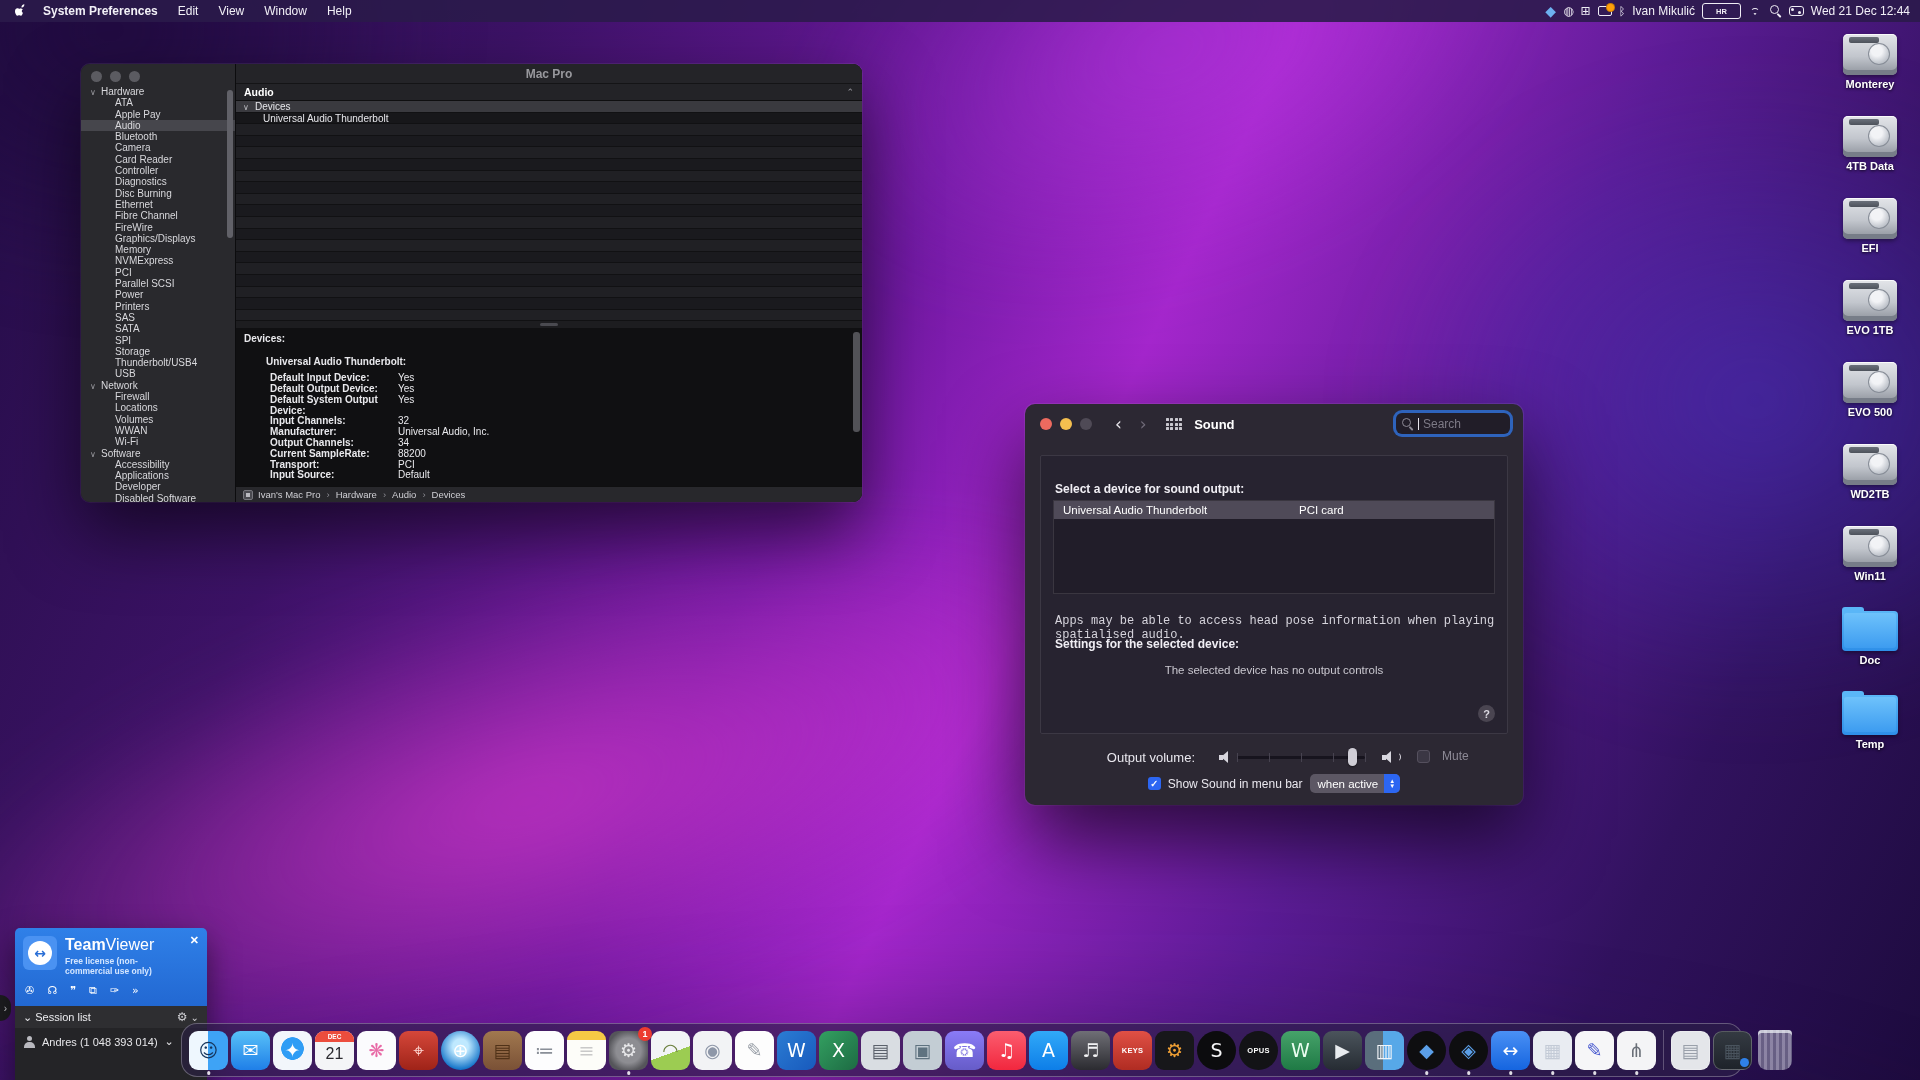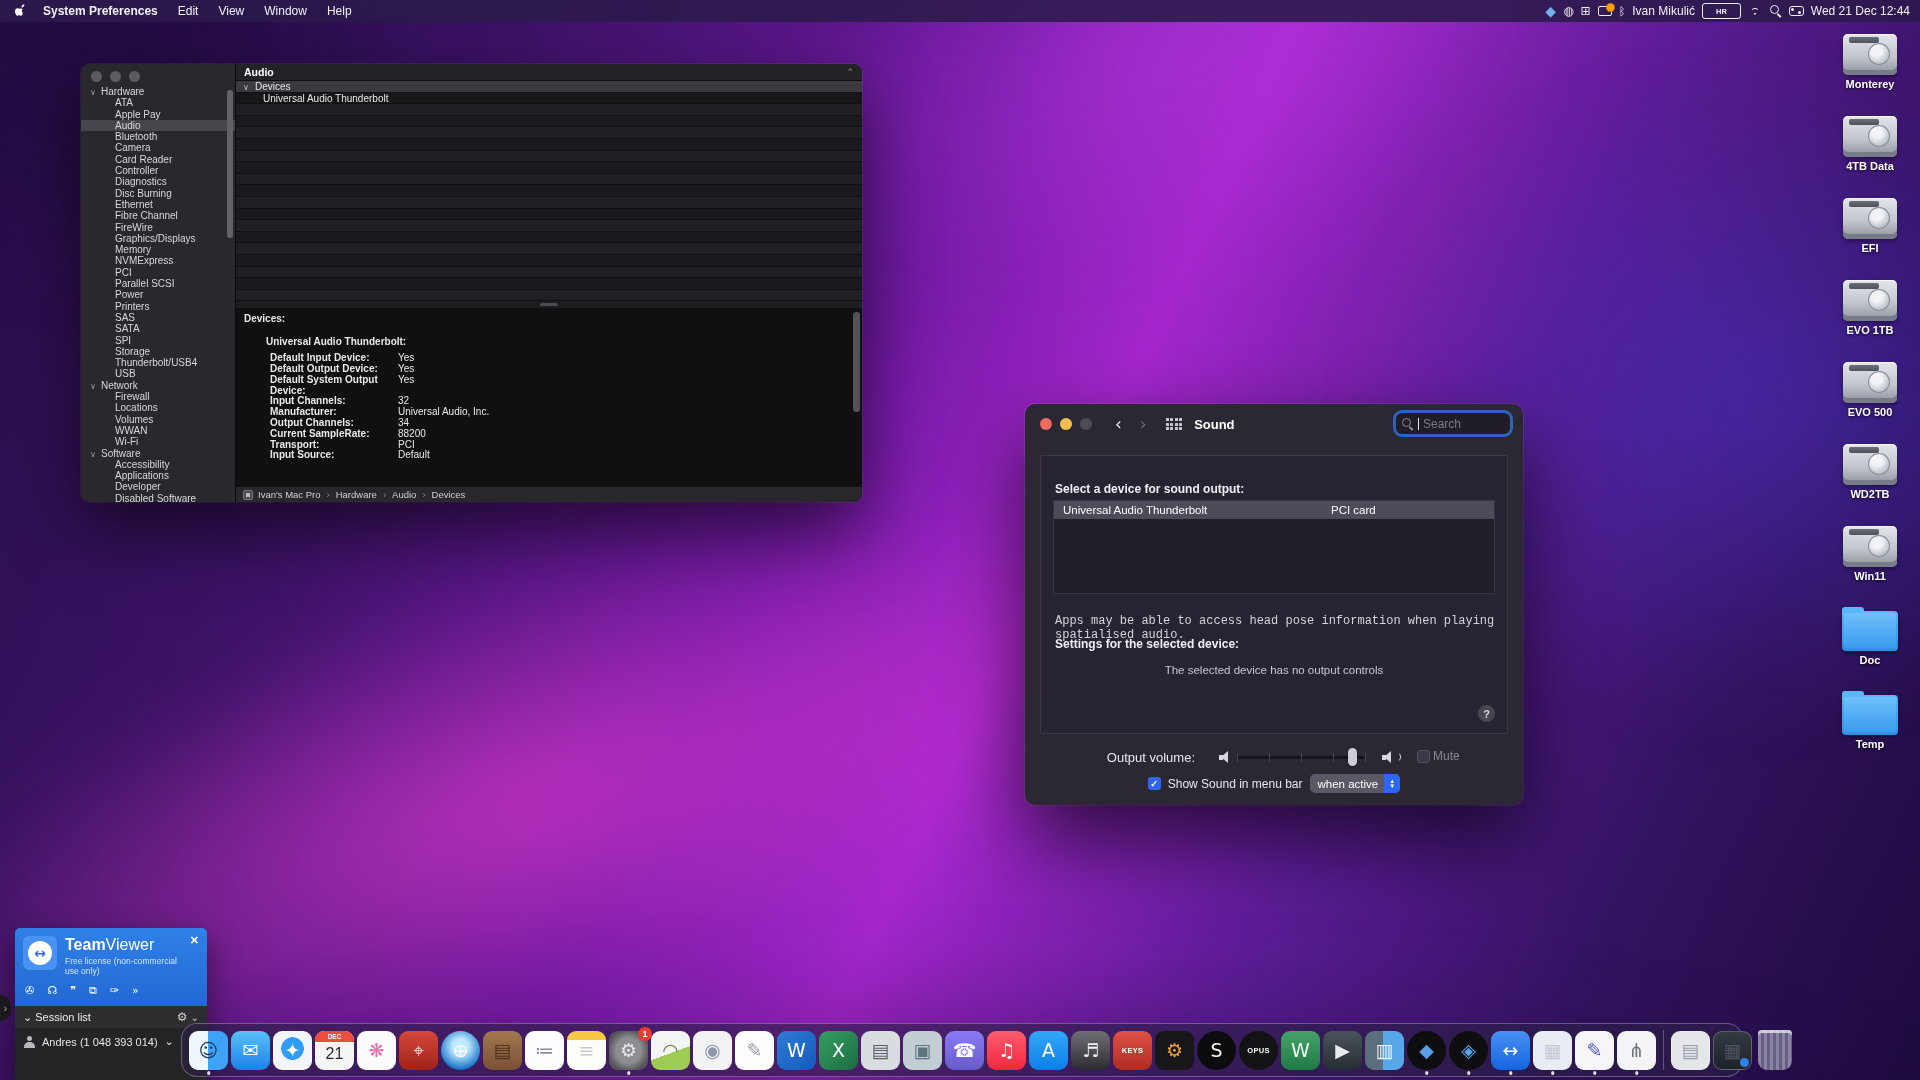"Mac Pro" div.si-titlebar { html: none -> <div>Mac Pro</div> }
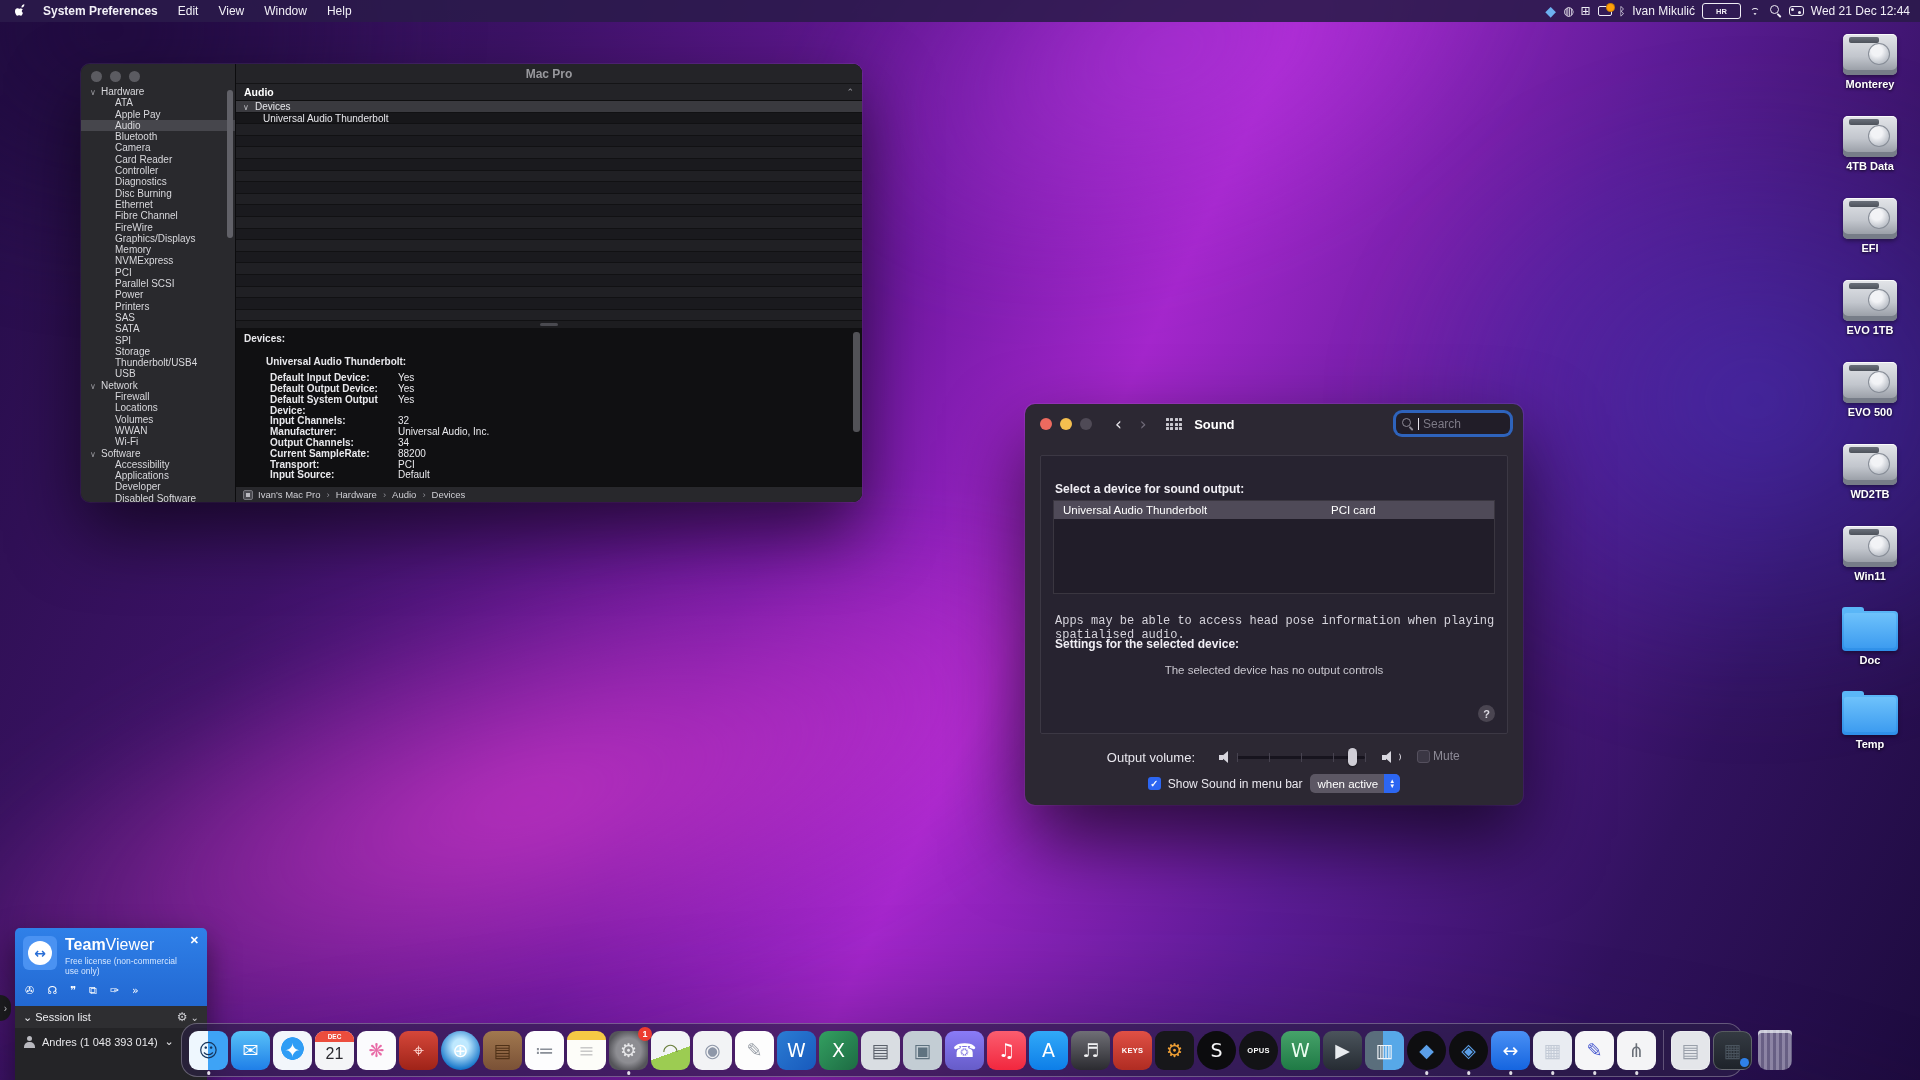"PCI card" .td-type { margin-left: 32px -> none }
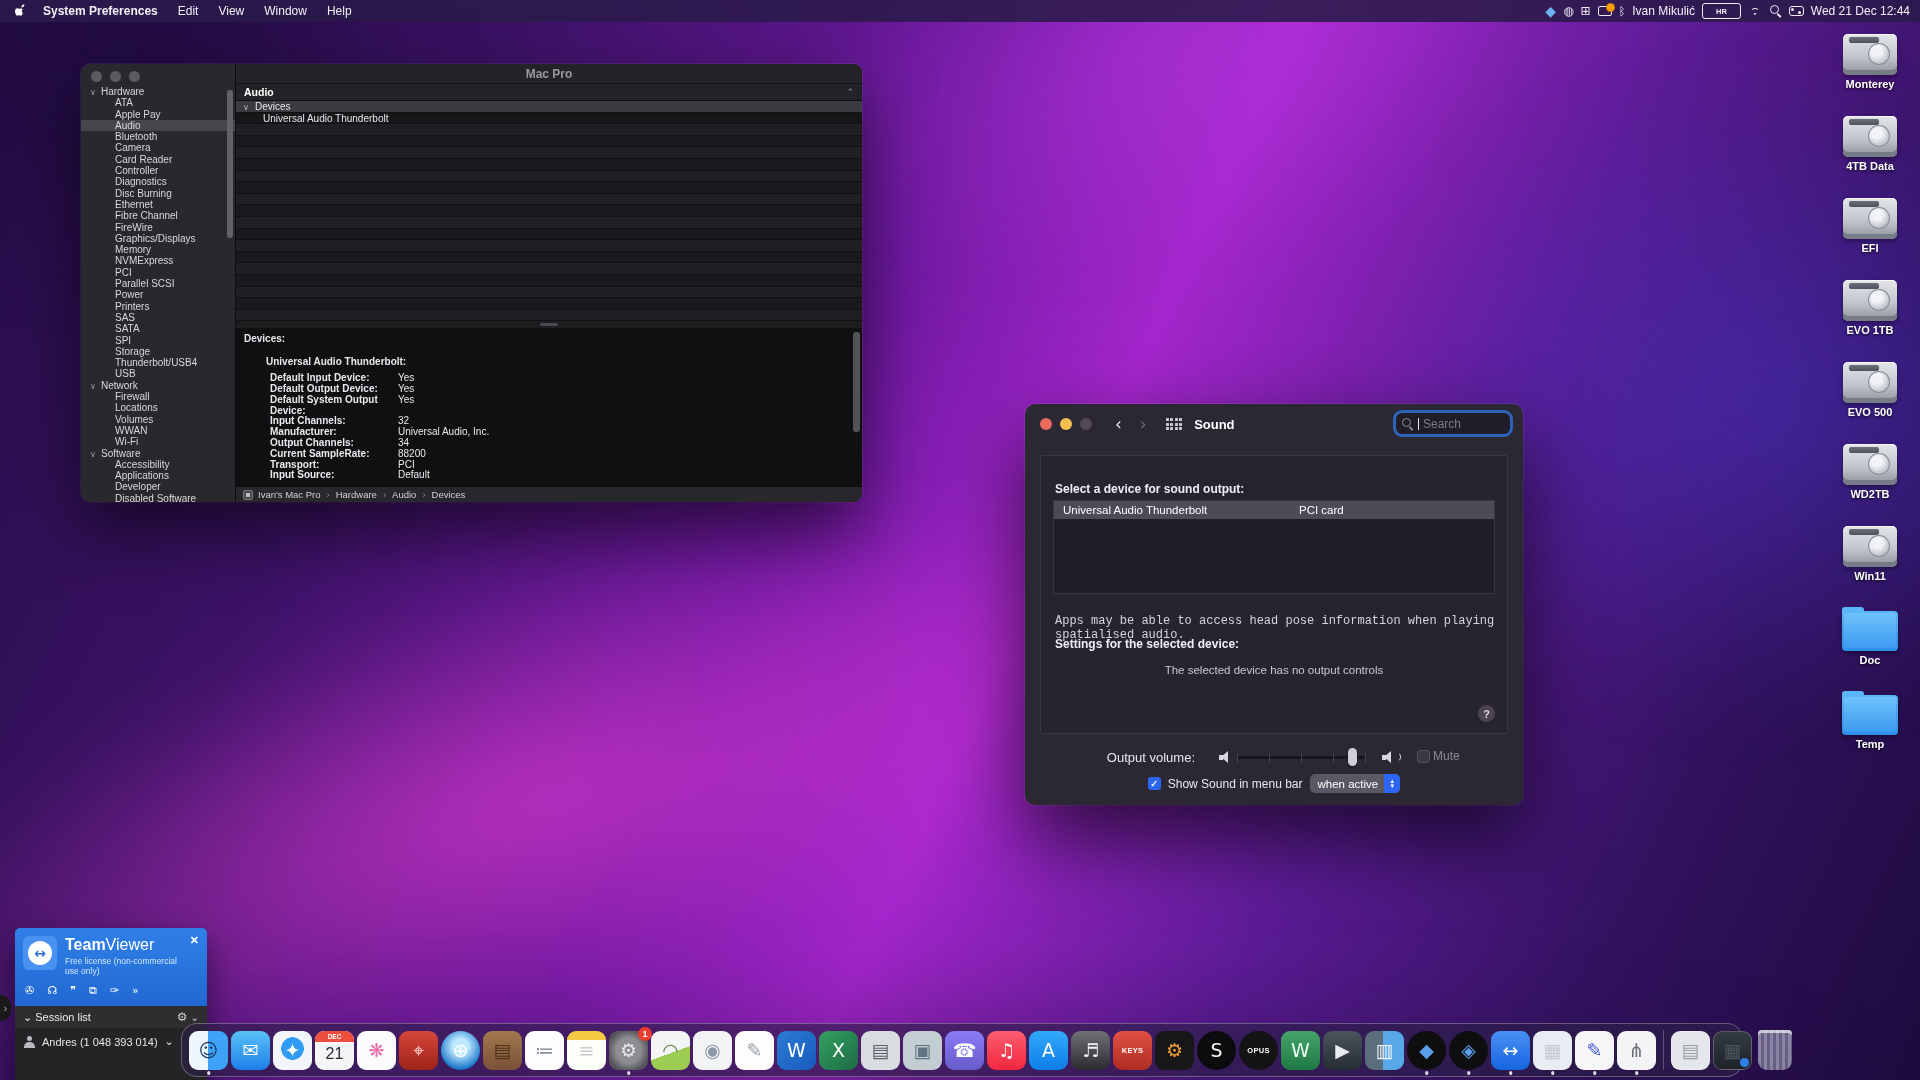"Mute" .mute-wrap { gap: 3px -> 12px }
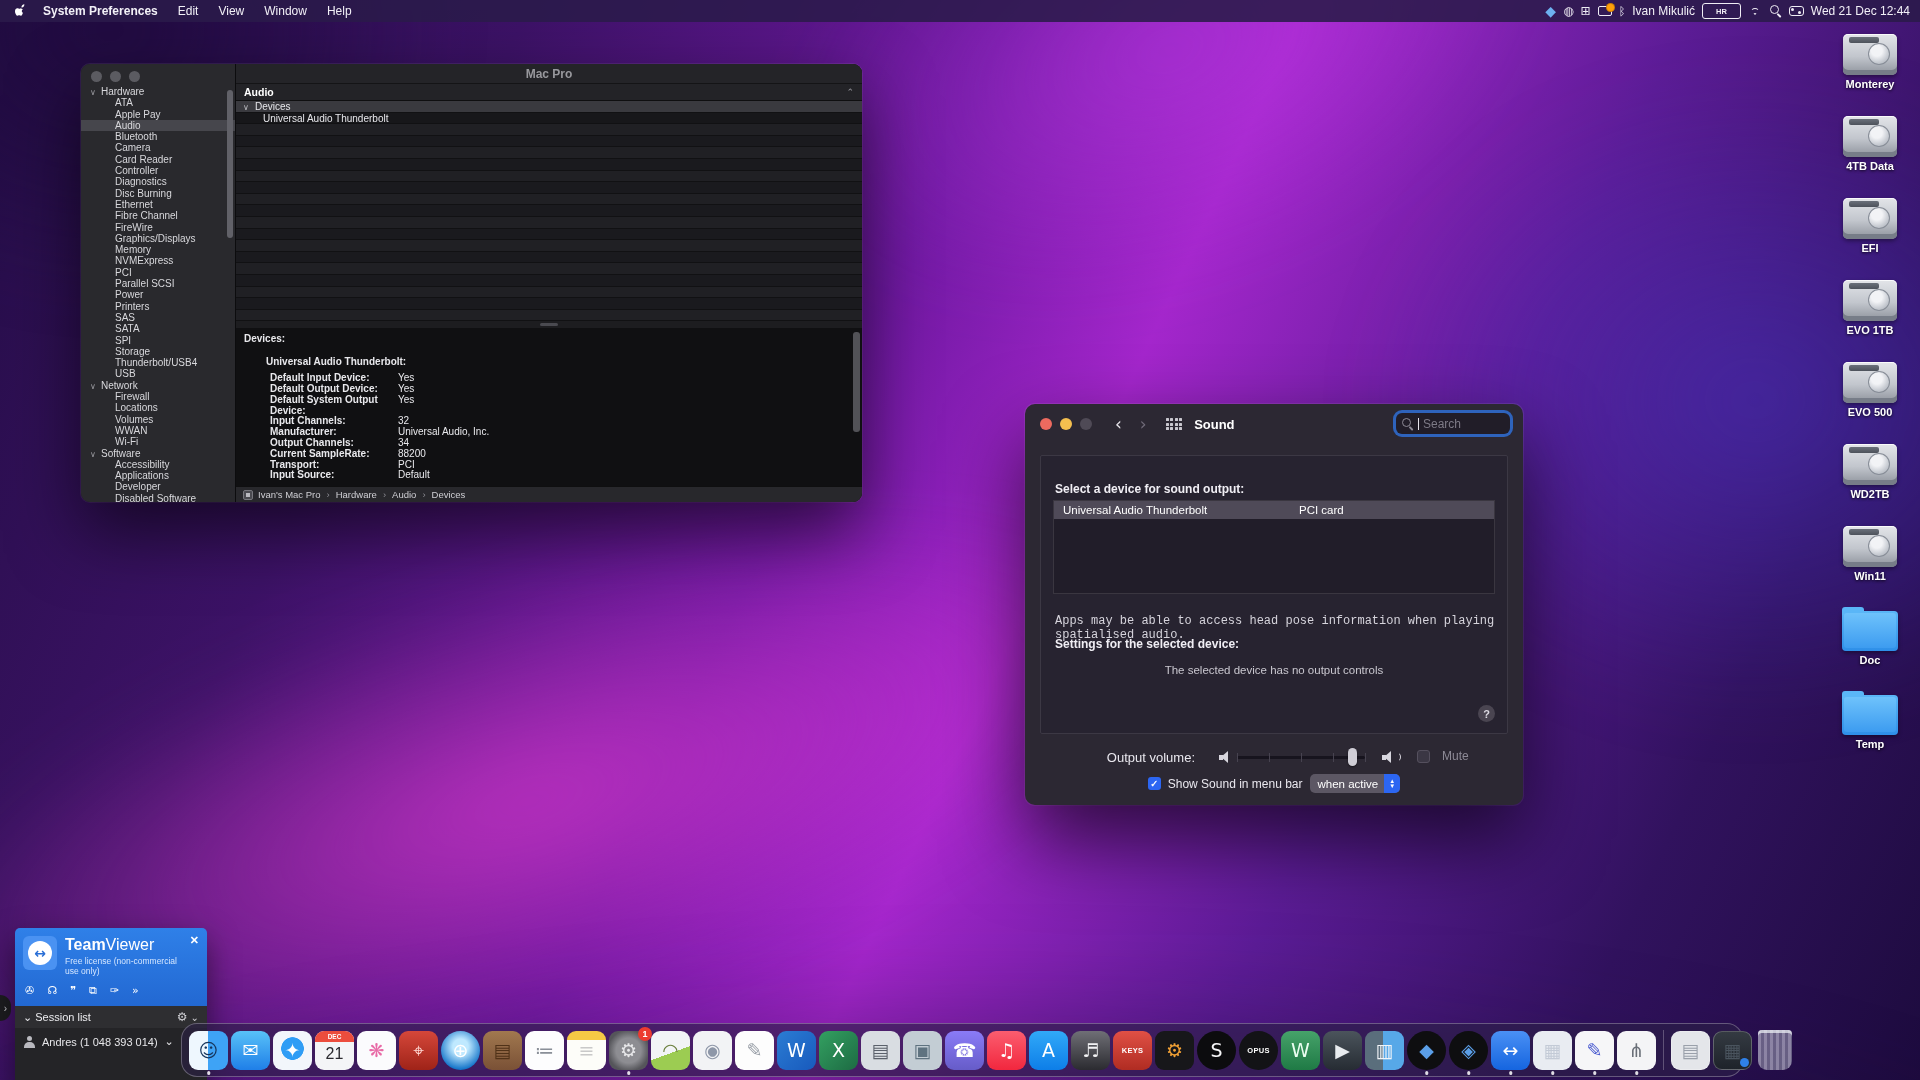"Free license (non-commercial use only)" .tv-license { font-weight: none -> bold }
